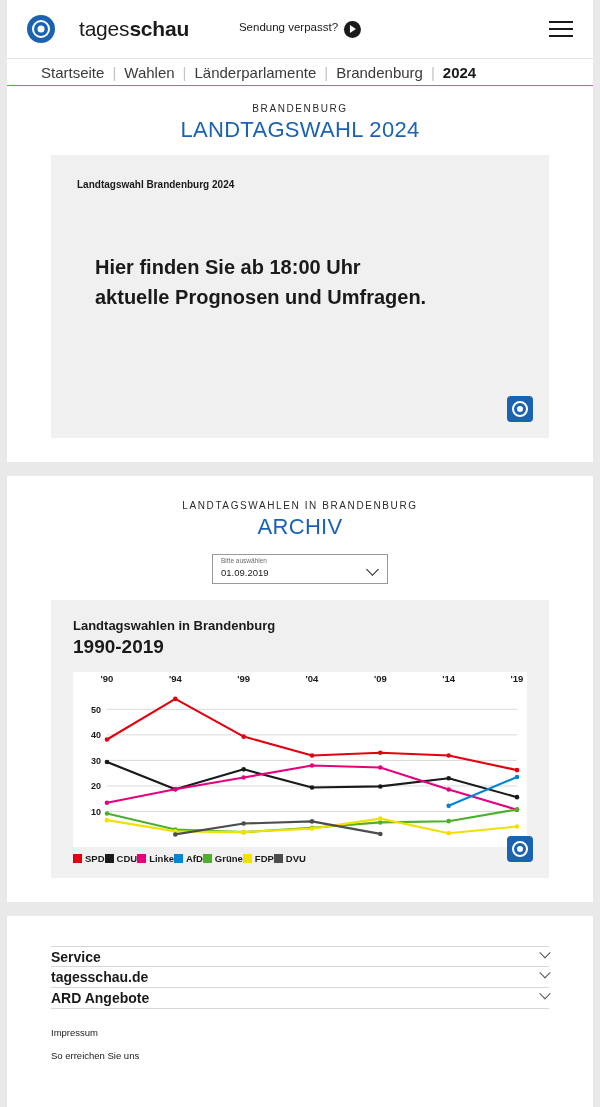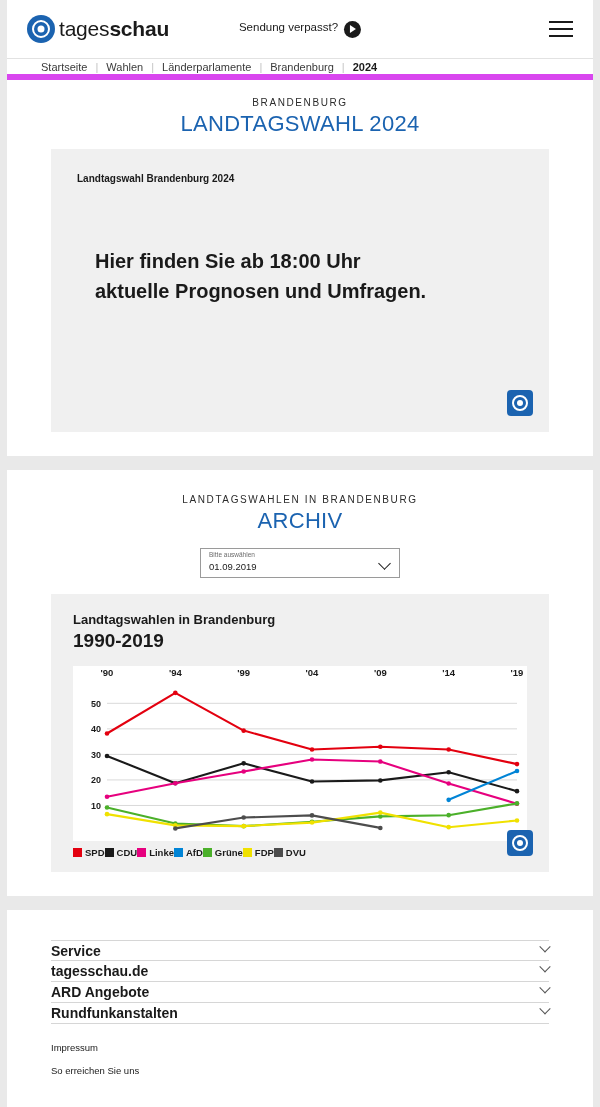"tagesschau" .logo-wrap { gap: 4px -> 24px }
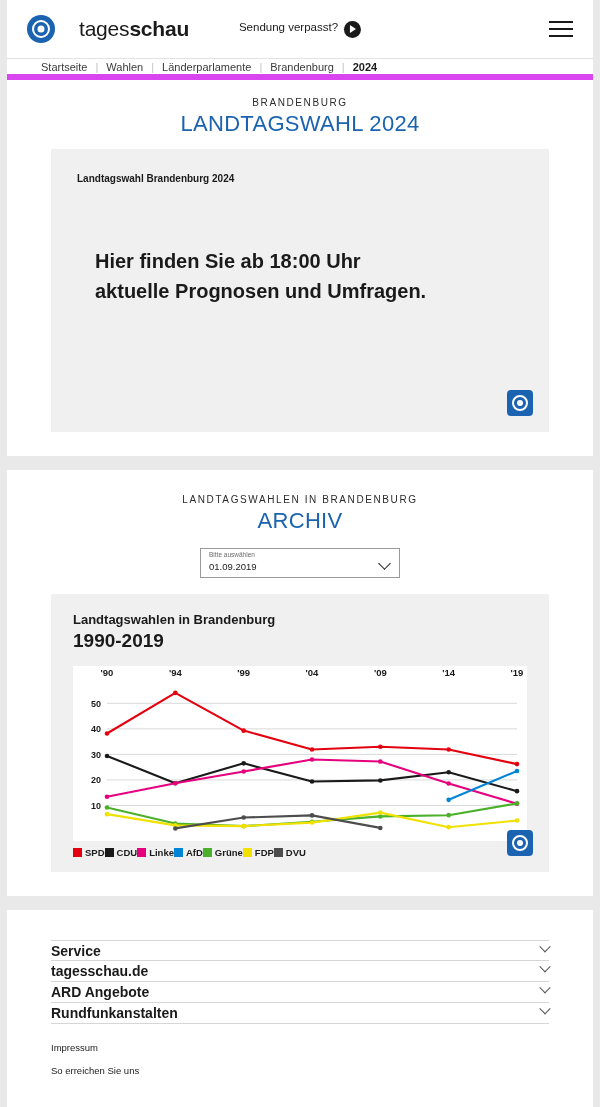"Startseite" .breadcrumb { border-bottom: 6px solid #d946ef -> 1px solid #d946ef; font-size: 11px -> 15px; height: 22px -> 28px }
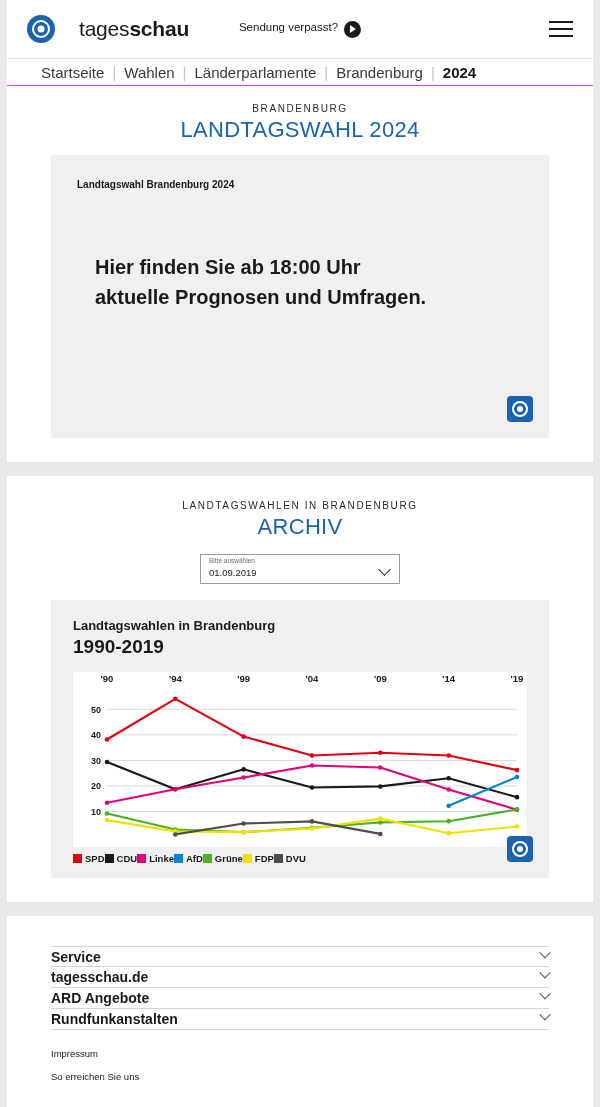"01.09.2019" .select-wrap { width: 200px -> 176px }
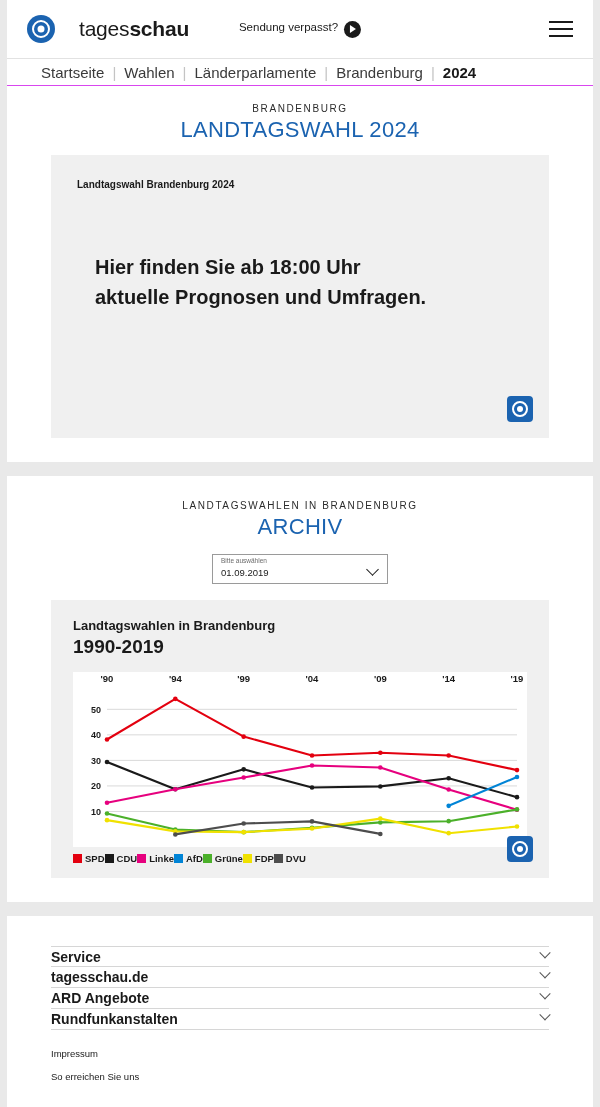"Rundfunkanstalten" div.acc-row { html: <div> <span>Rundfunkanstalten</span> <span></span> </div> -> none }
